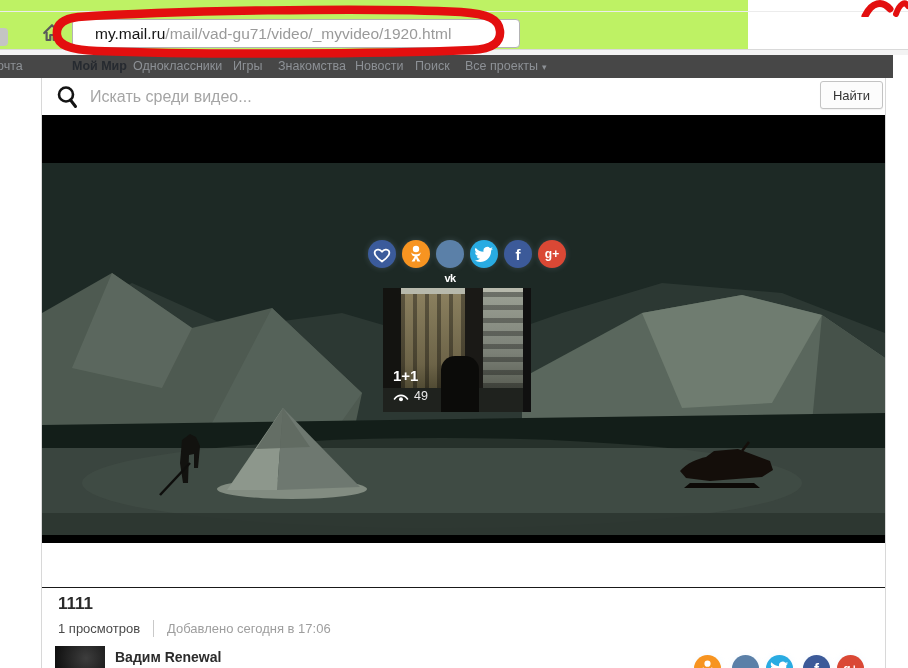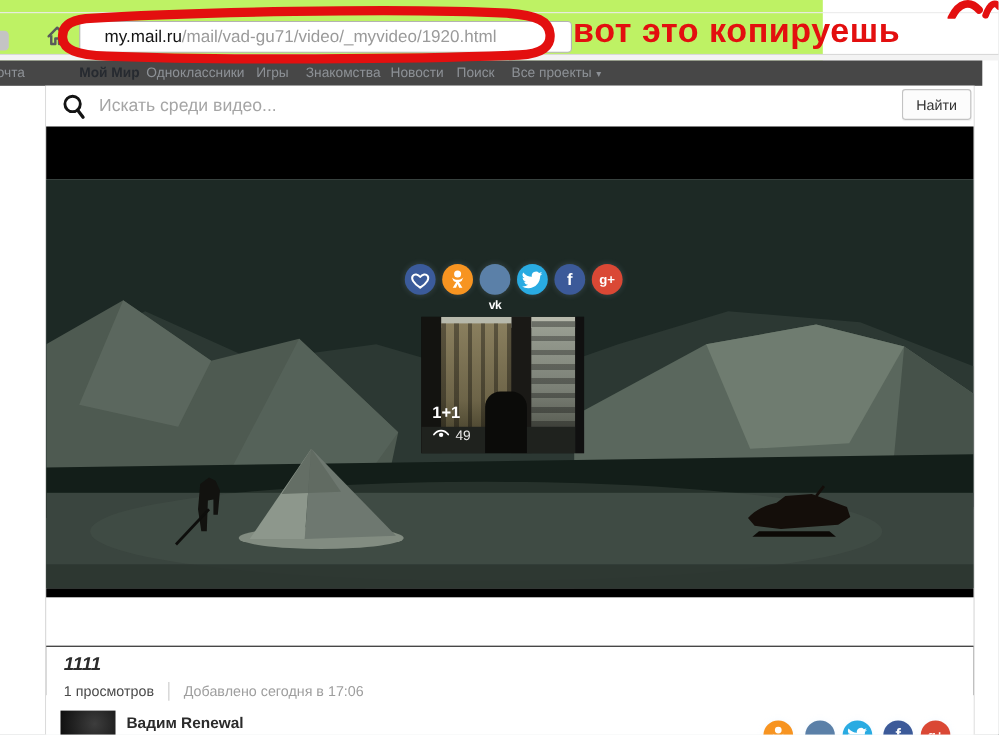"вот это копируешь" div.red-hint { html: <div>вот это копируешь</div> -> none }
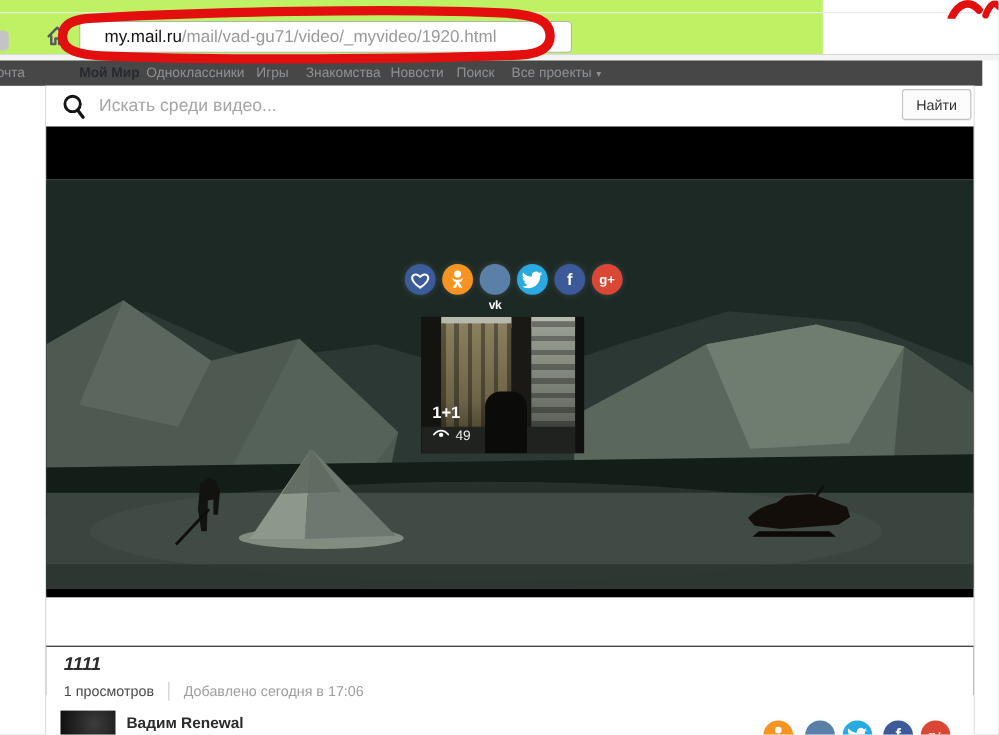"49" .th-views { align-items: flex-start -> flex-end }
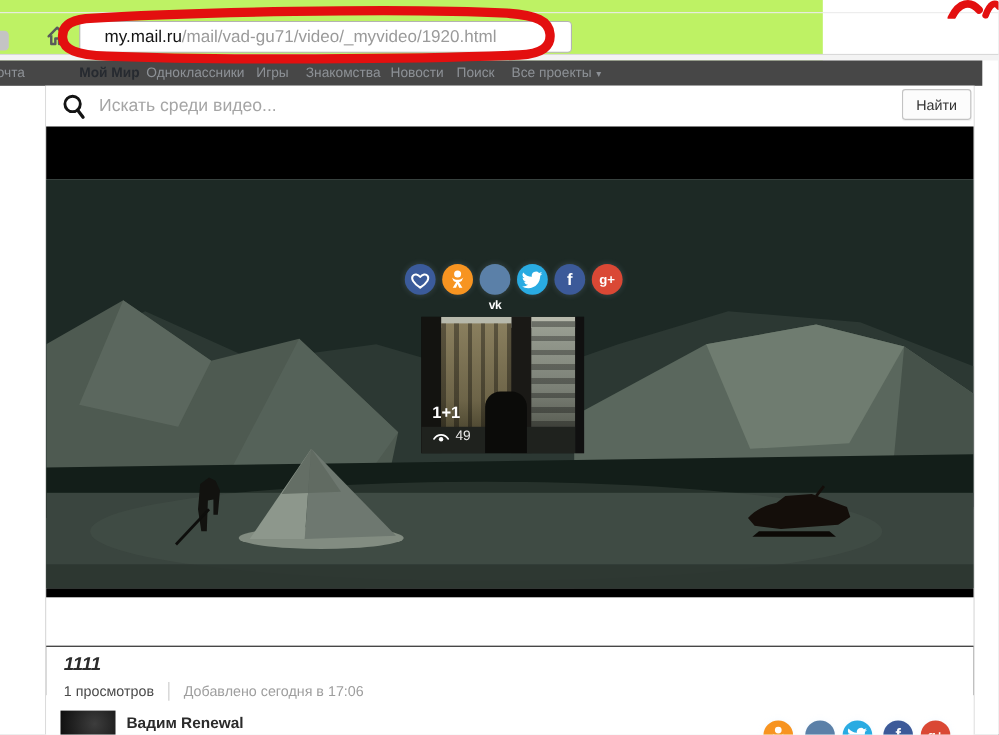"1111" .vid-title { font-style: italic -> none }
